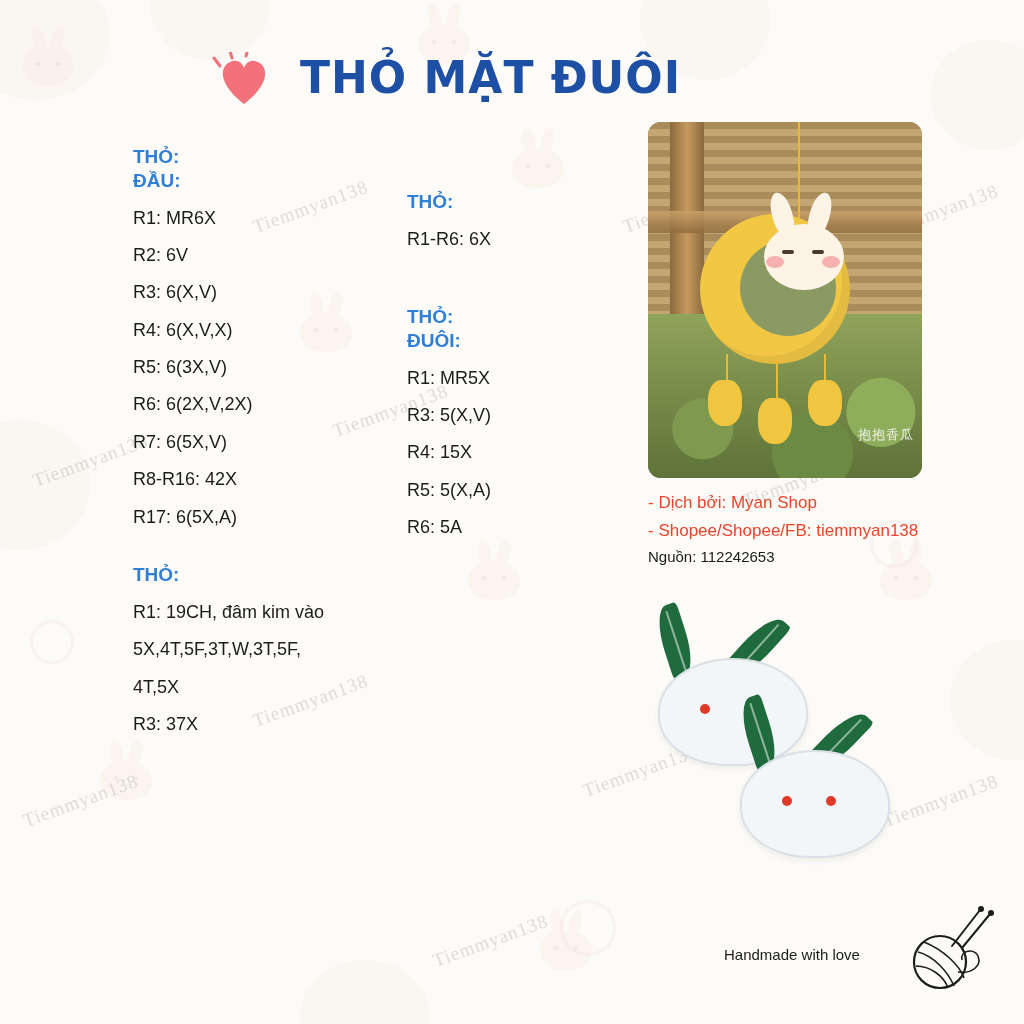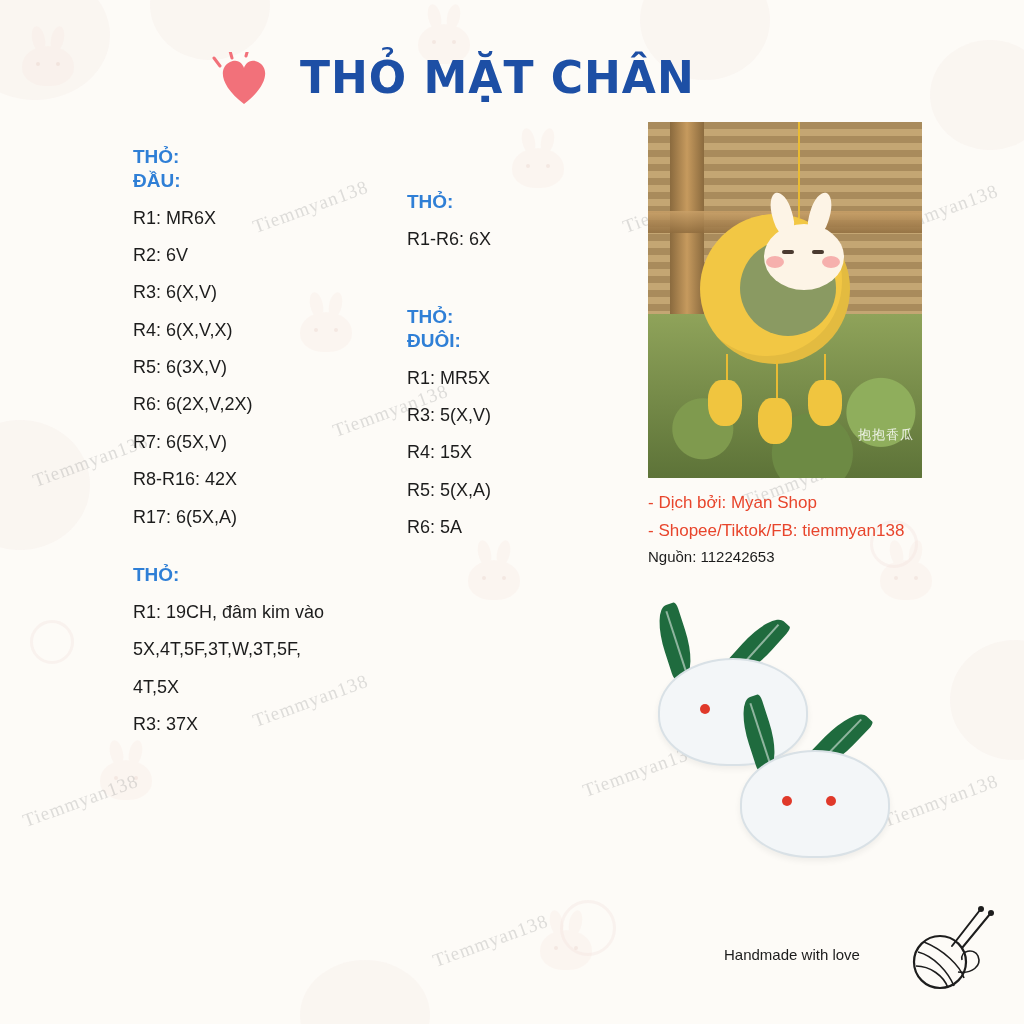"THỎ MẶT CHÂN" div.title { text: CHÂN -> ĐUÔI }
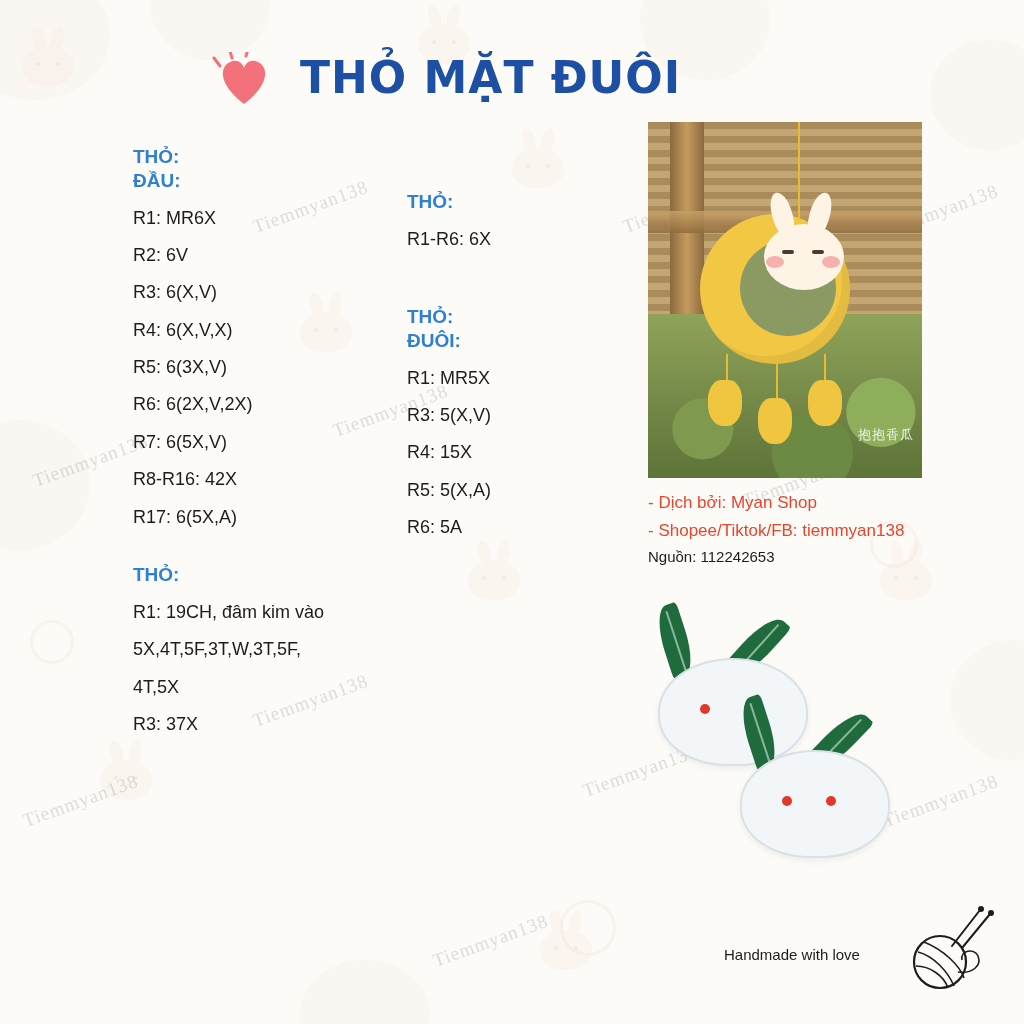"抱抱香瓜" .photo { border-radius: 1px -> 13px }
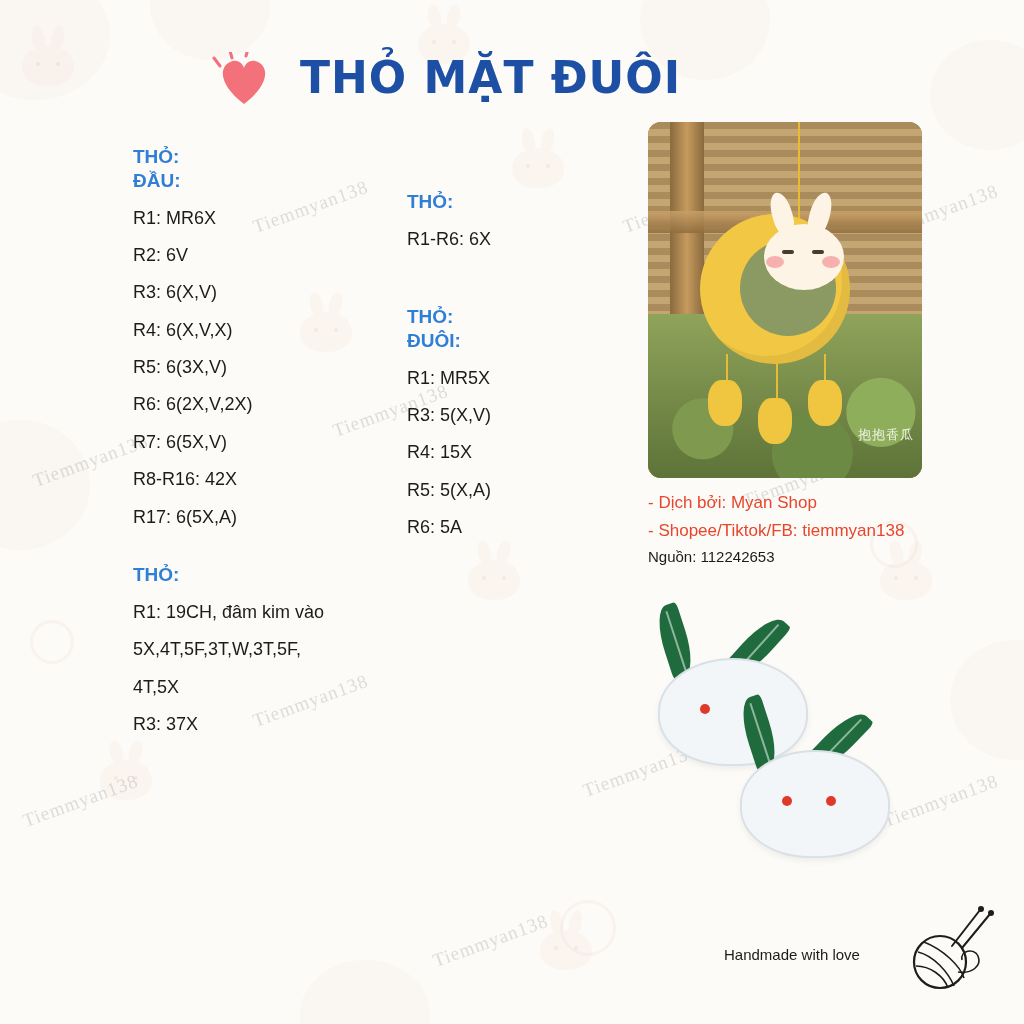"- Shopee/Tiktok/FB: tiemmyan138" div.credit-line { text: Shopee/Tiktok/FB -> Shopee/Shopee/FB }
